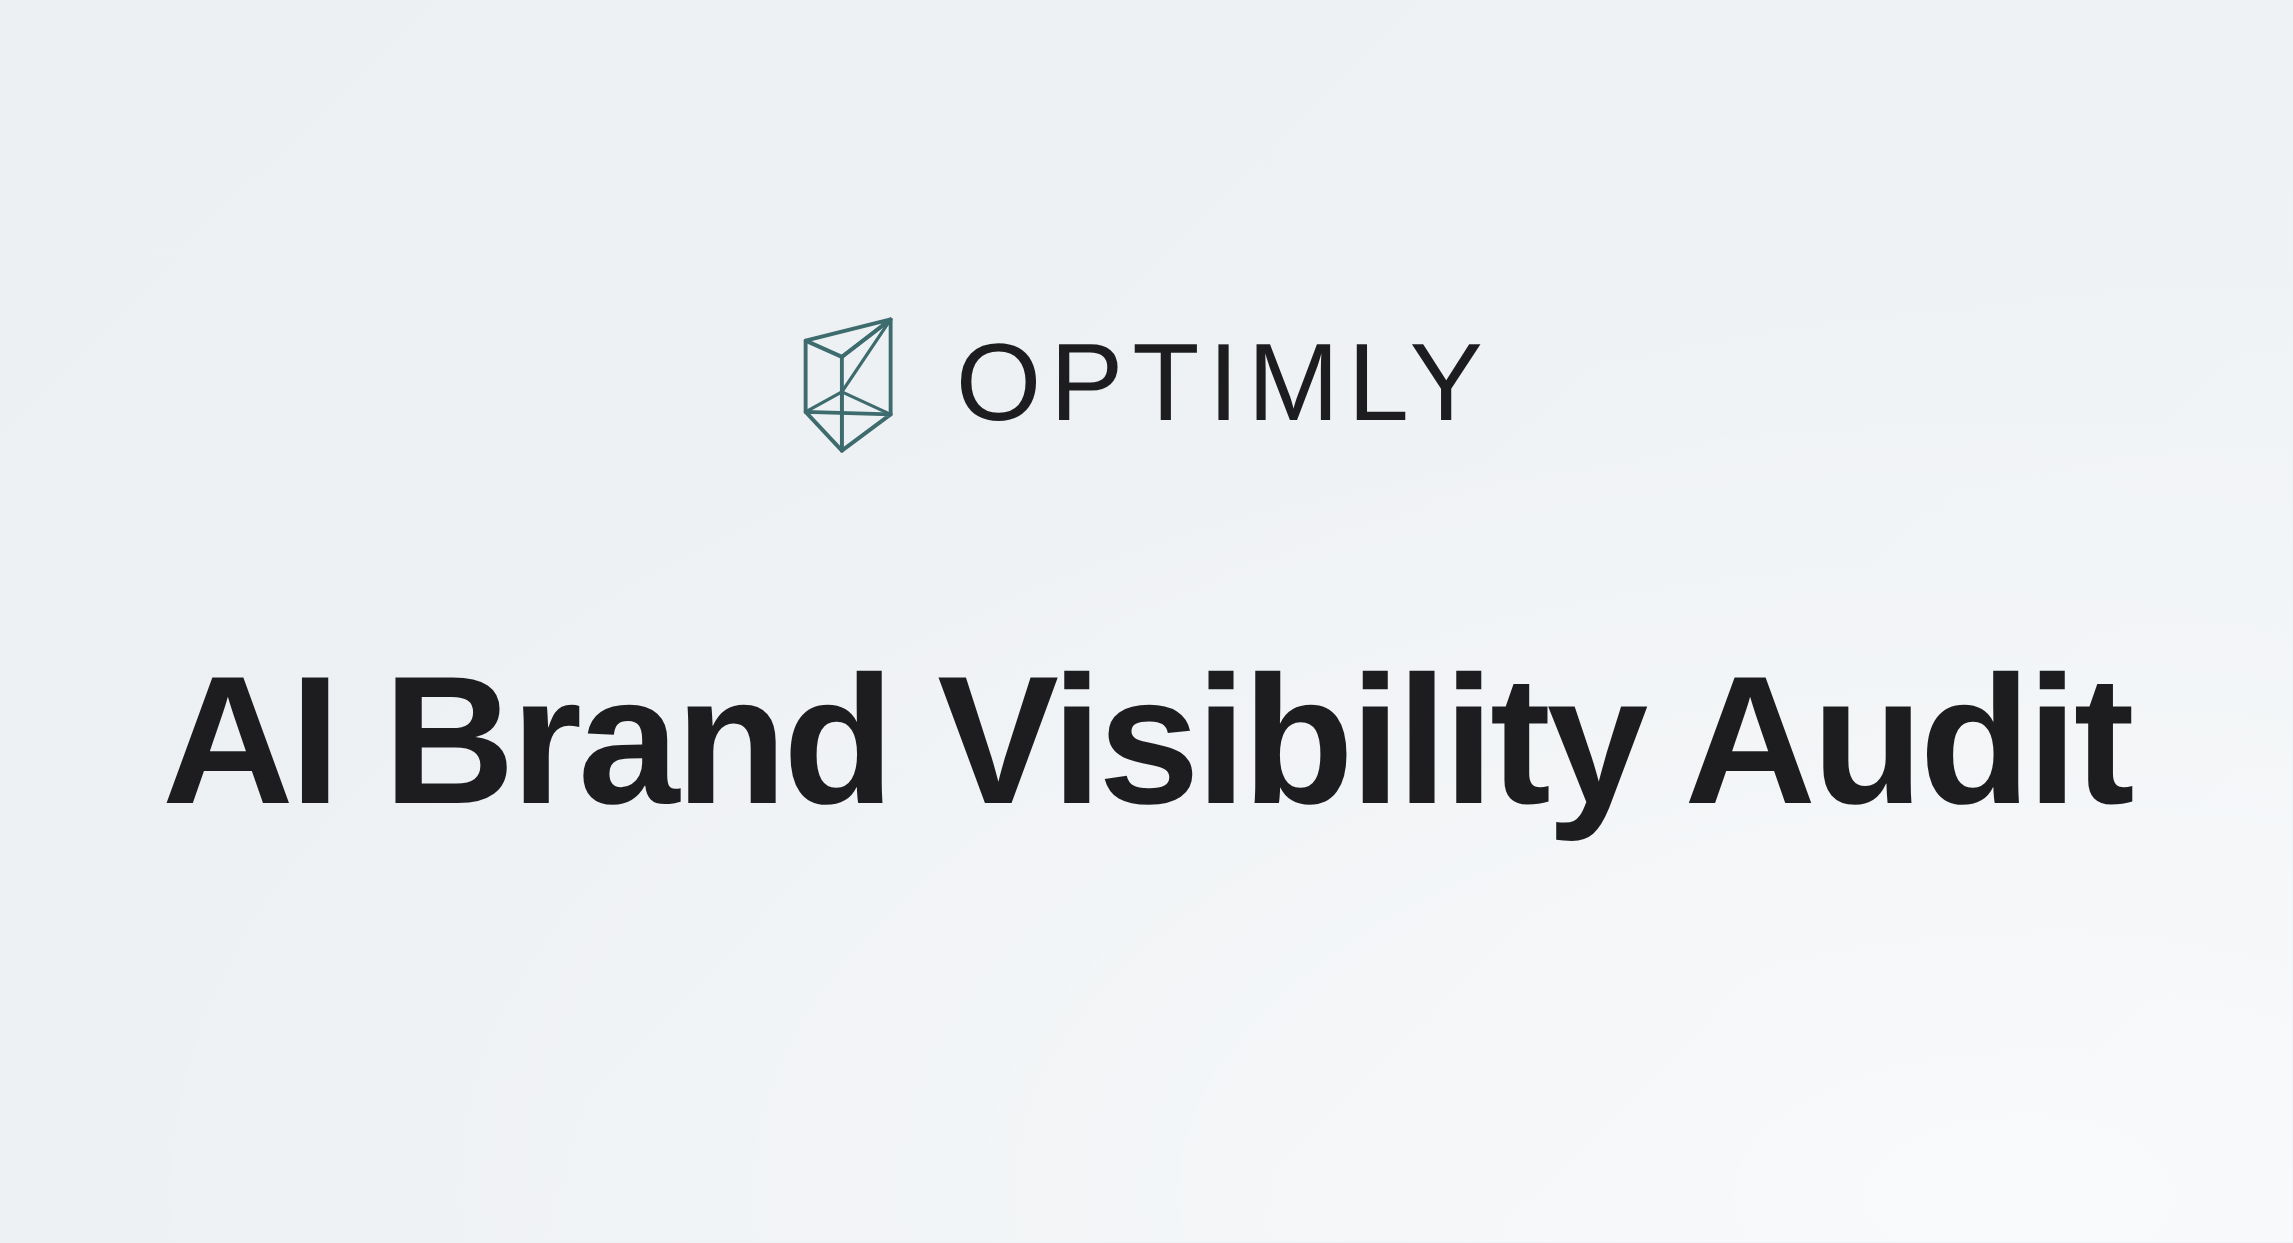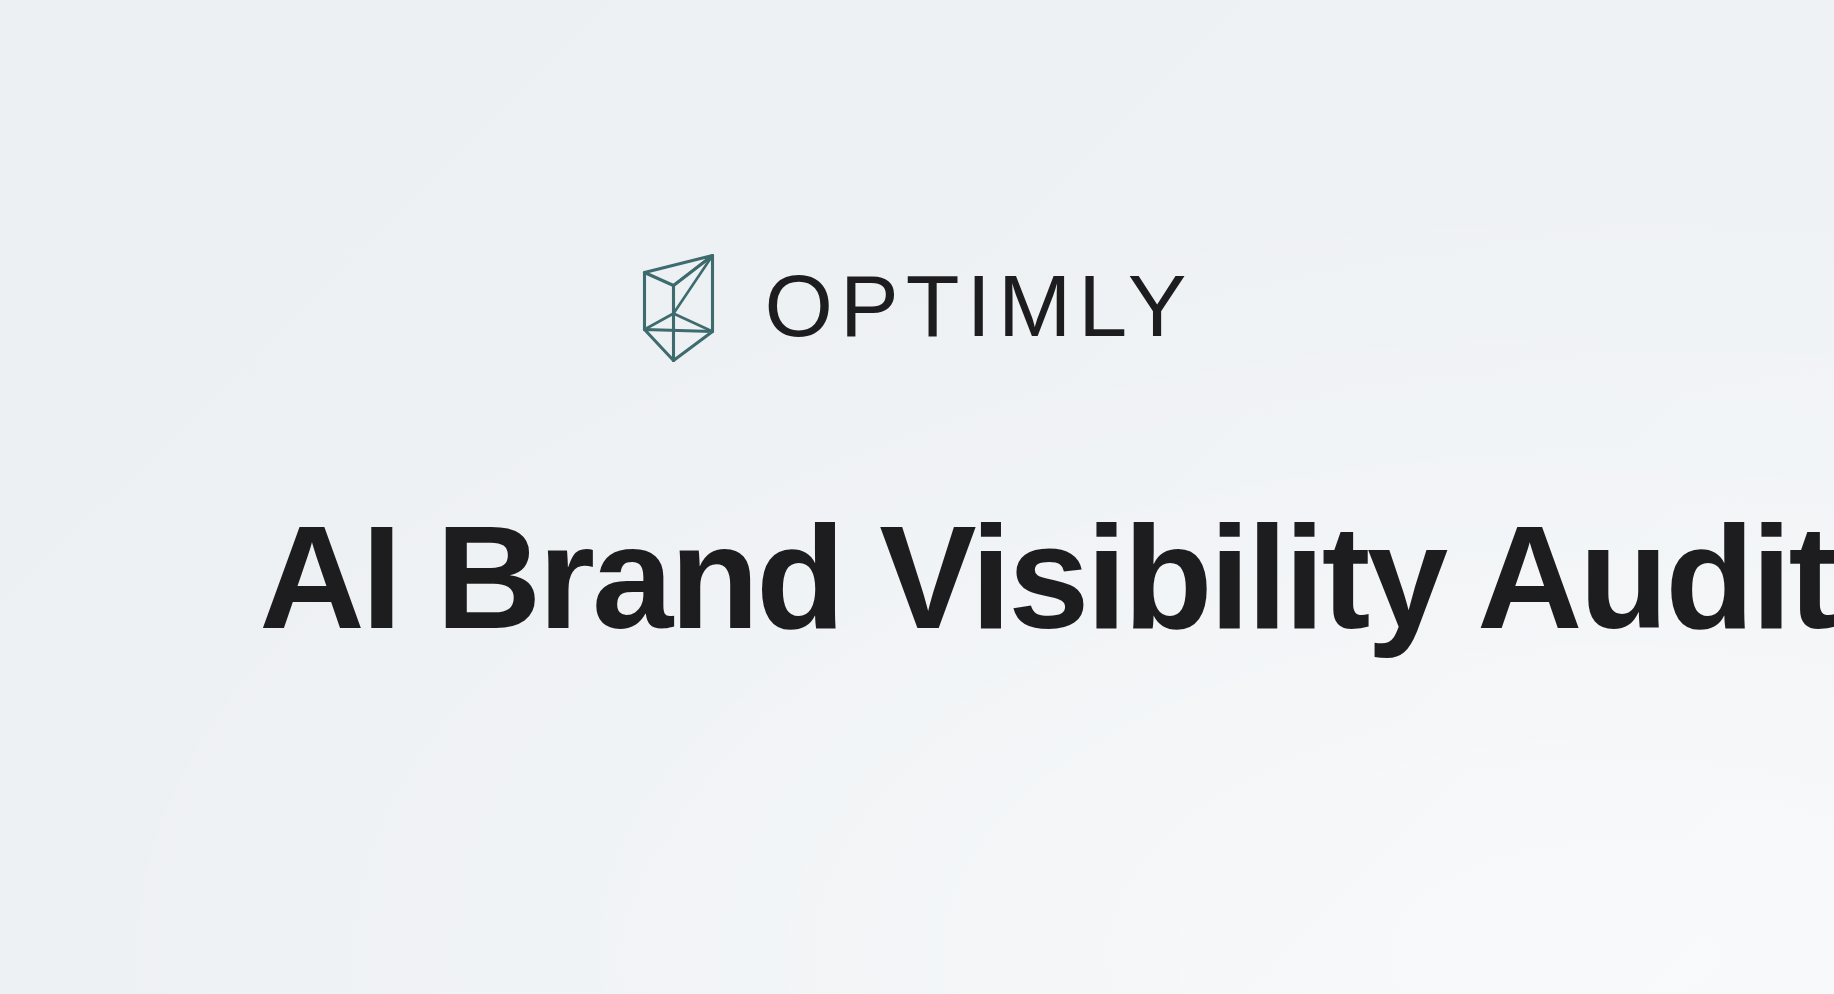"AI Brand Visibility Audit" #headline { text-align: right -> center; top: 400px -> 414px }
